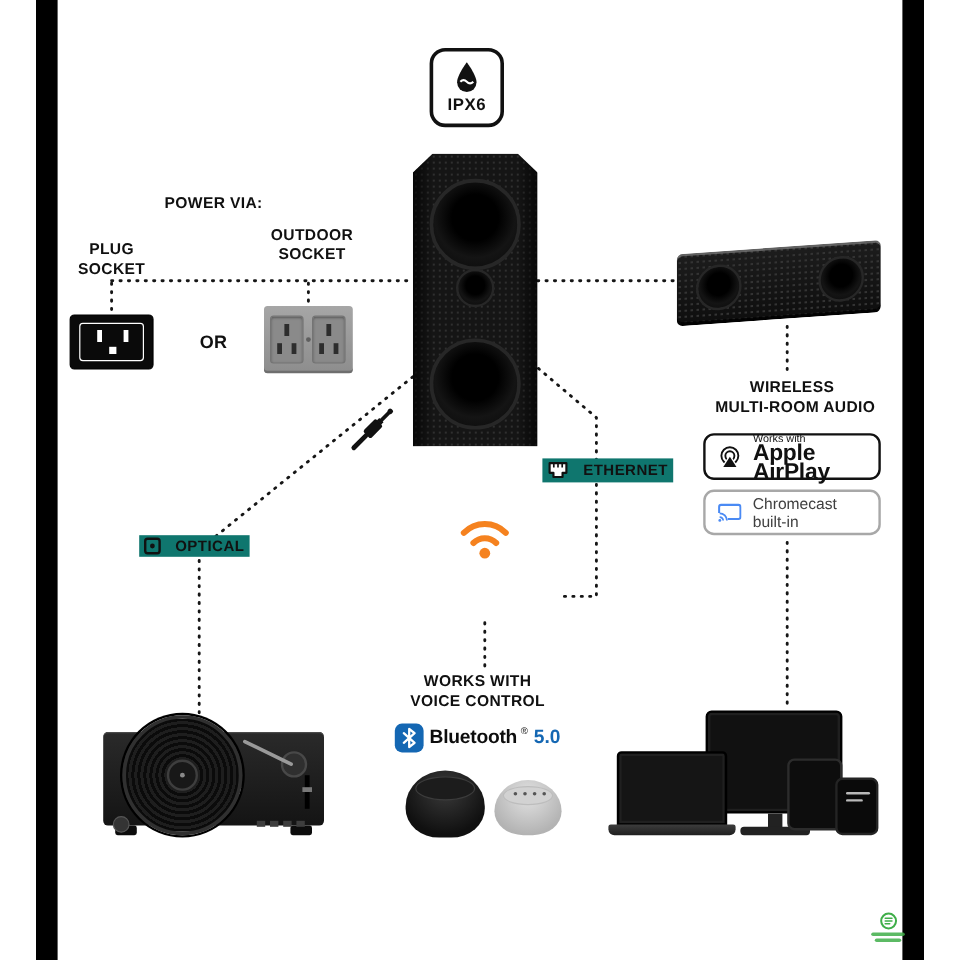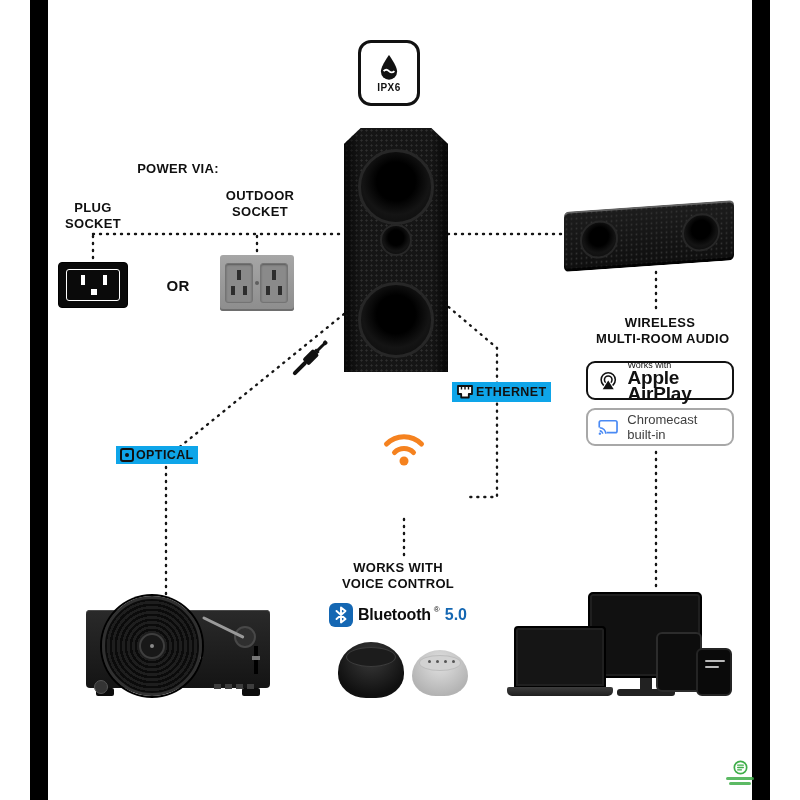"IPX6" .ipx6 .txt { font-size: 10px -> 14px }
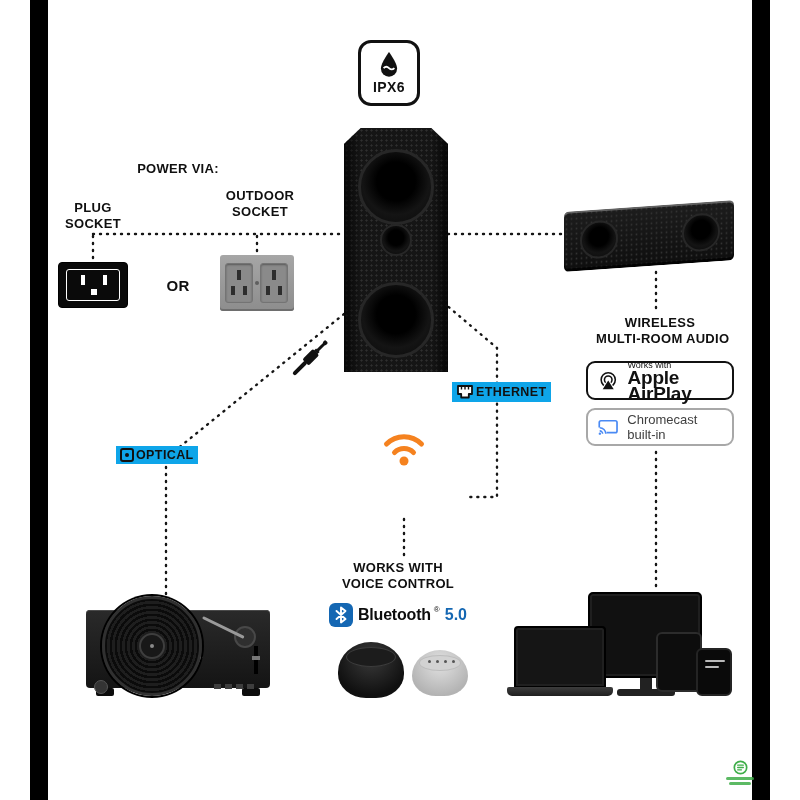"ETHERNET" .iconrow { background: #0ea5e9 -> #0f766e; gap: 2px -> 12px }
